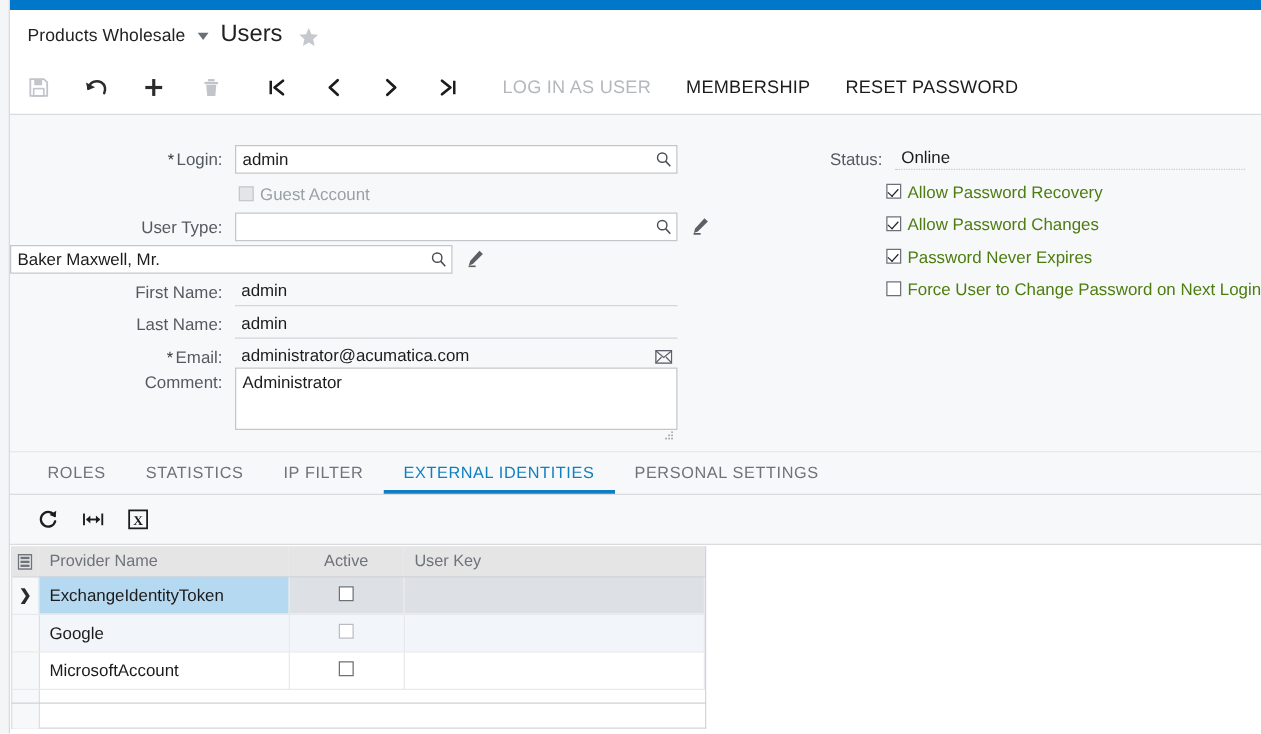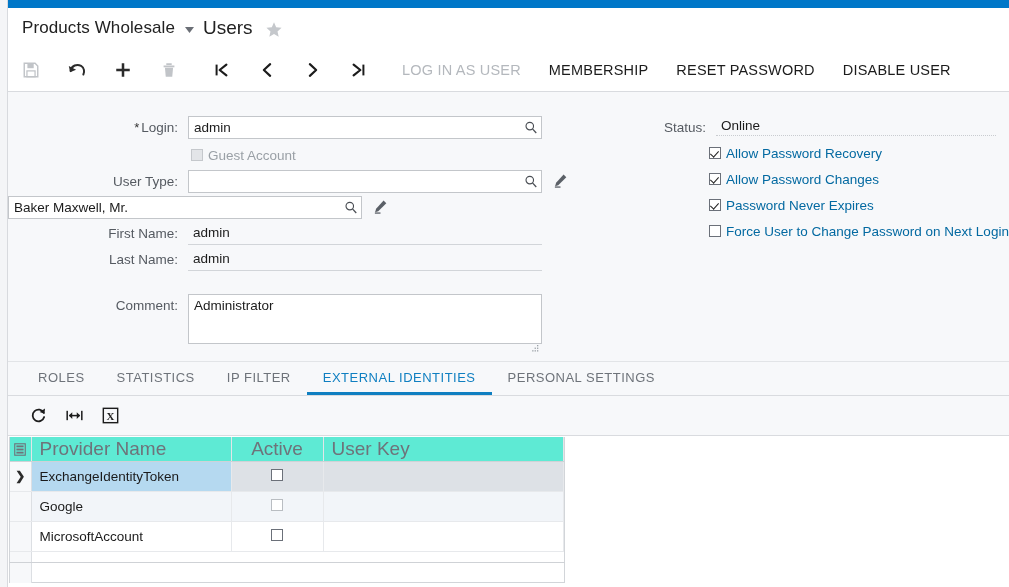"Products Wholesale" .title-module { font-size: 17px -> 14px }
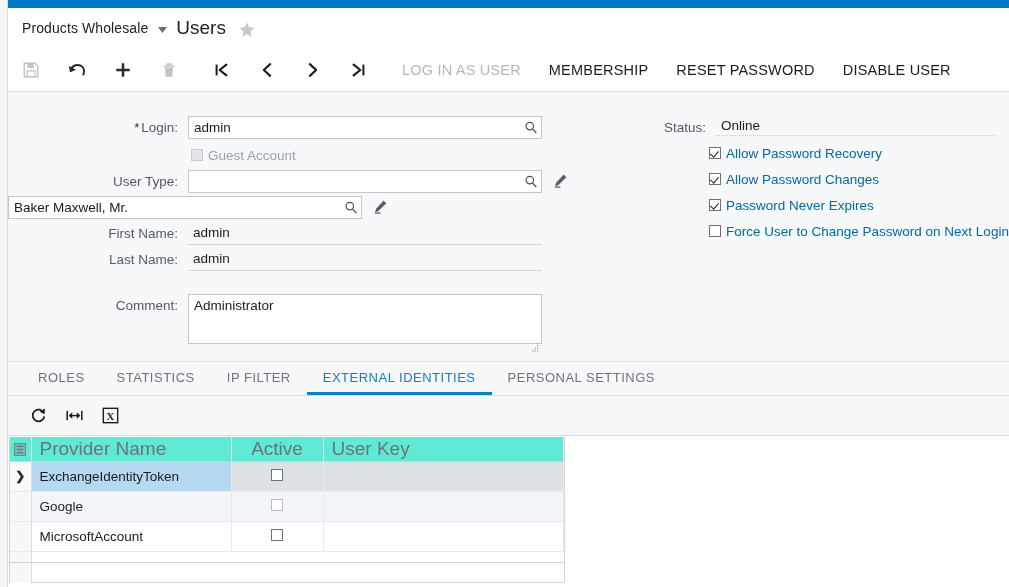"DISABLE USER" div.tb-btn { html: <div>DISABLE USER</div> -> none }
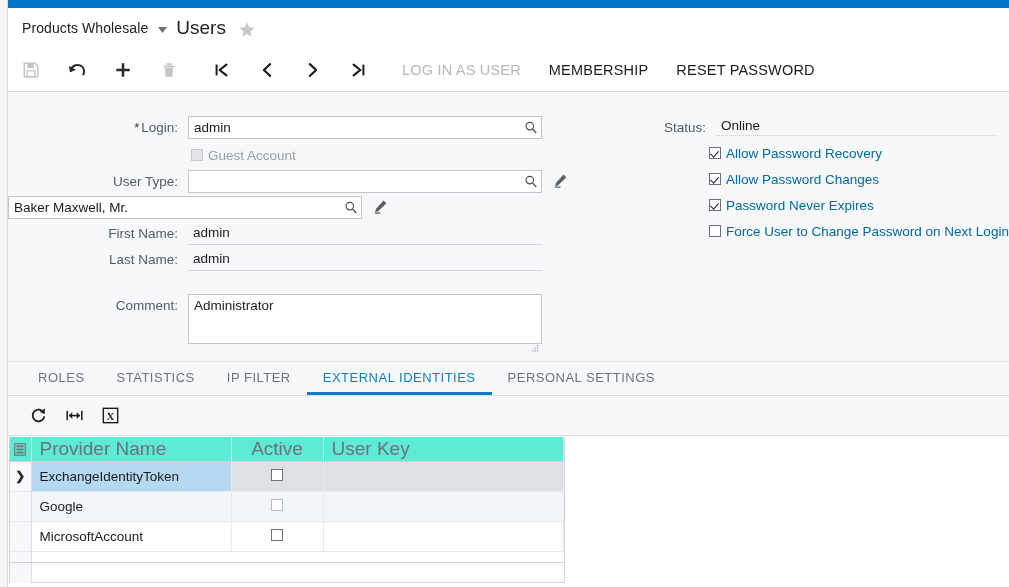"Allow Password Recovery" .cb-label { color: #0369a1 -> #4d7c0f }
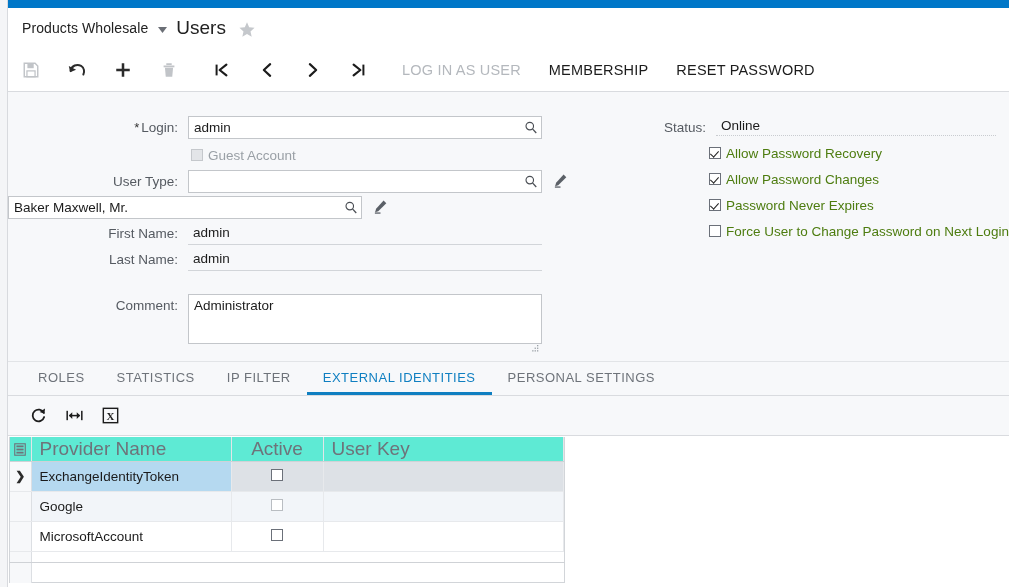"* Email:" div.row { html: none -> <div> <div><span>*</span><span>Email:</span></div> <div> <input> <span> <svg> <rect></rect> <path></path> <path></path> </svg> </span> </div> </div> }
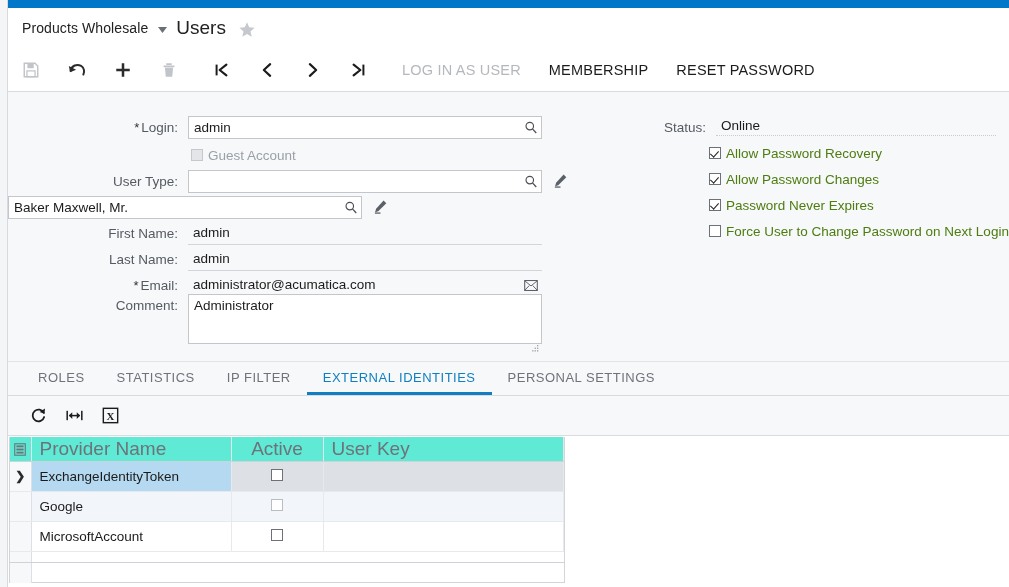"Provider Name" table.grid th { background: #5eead4 -> #e5e5e5; font-size: 19px -> 13px }
